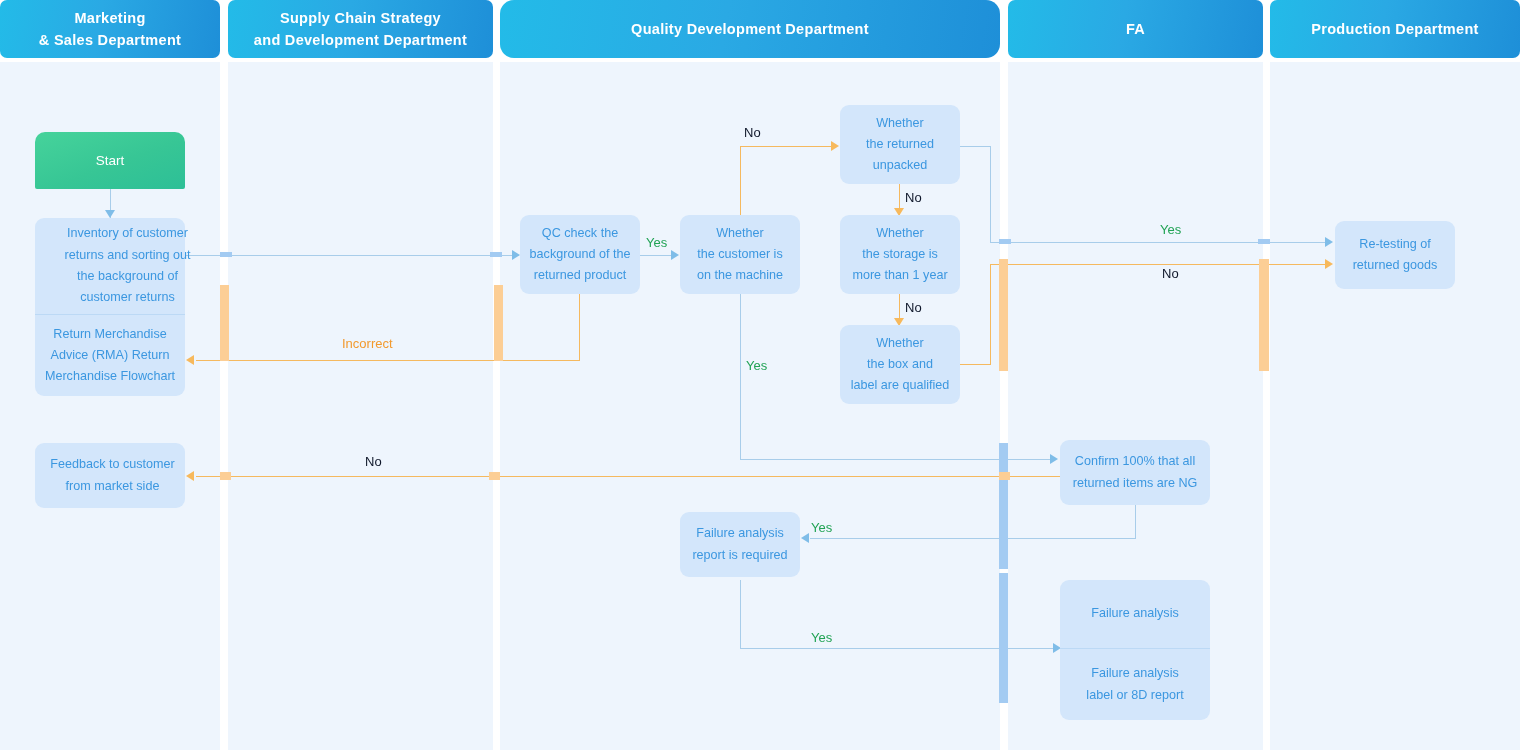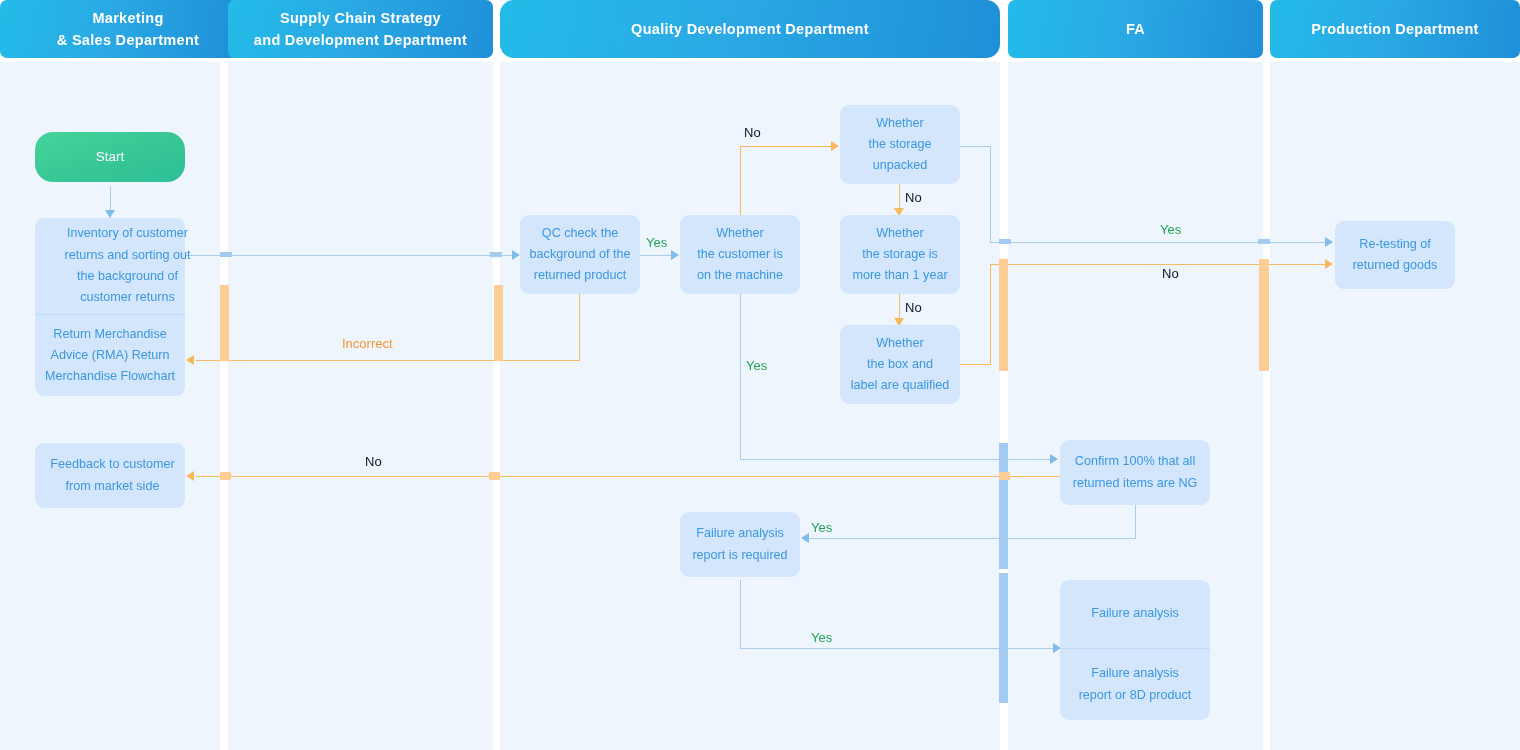"Marketing" div.lane-header { padding-left: 18px -> none }
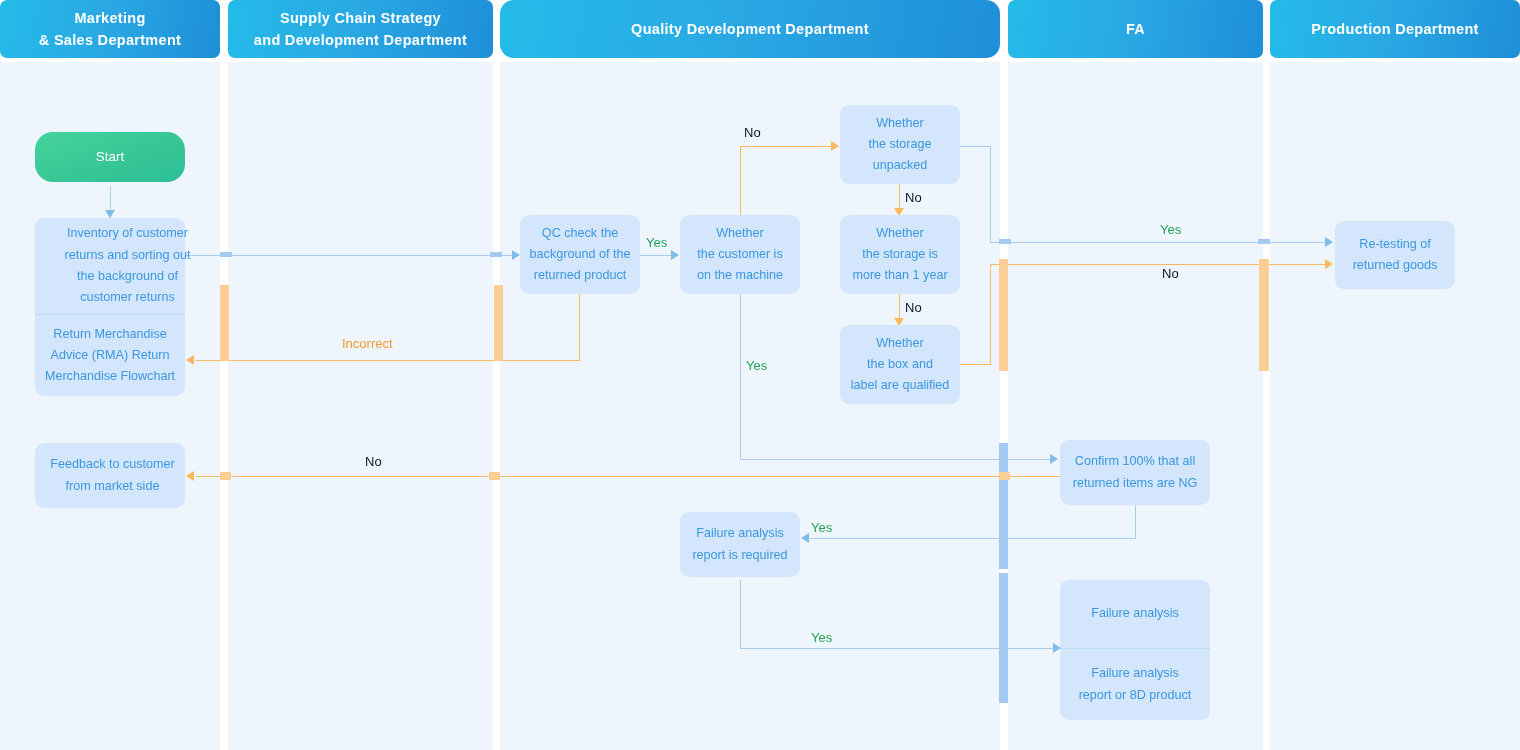"the storage" span.ln { text: storage -> returned }
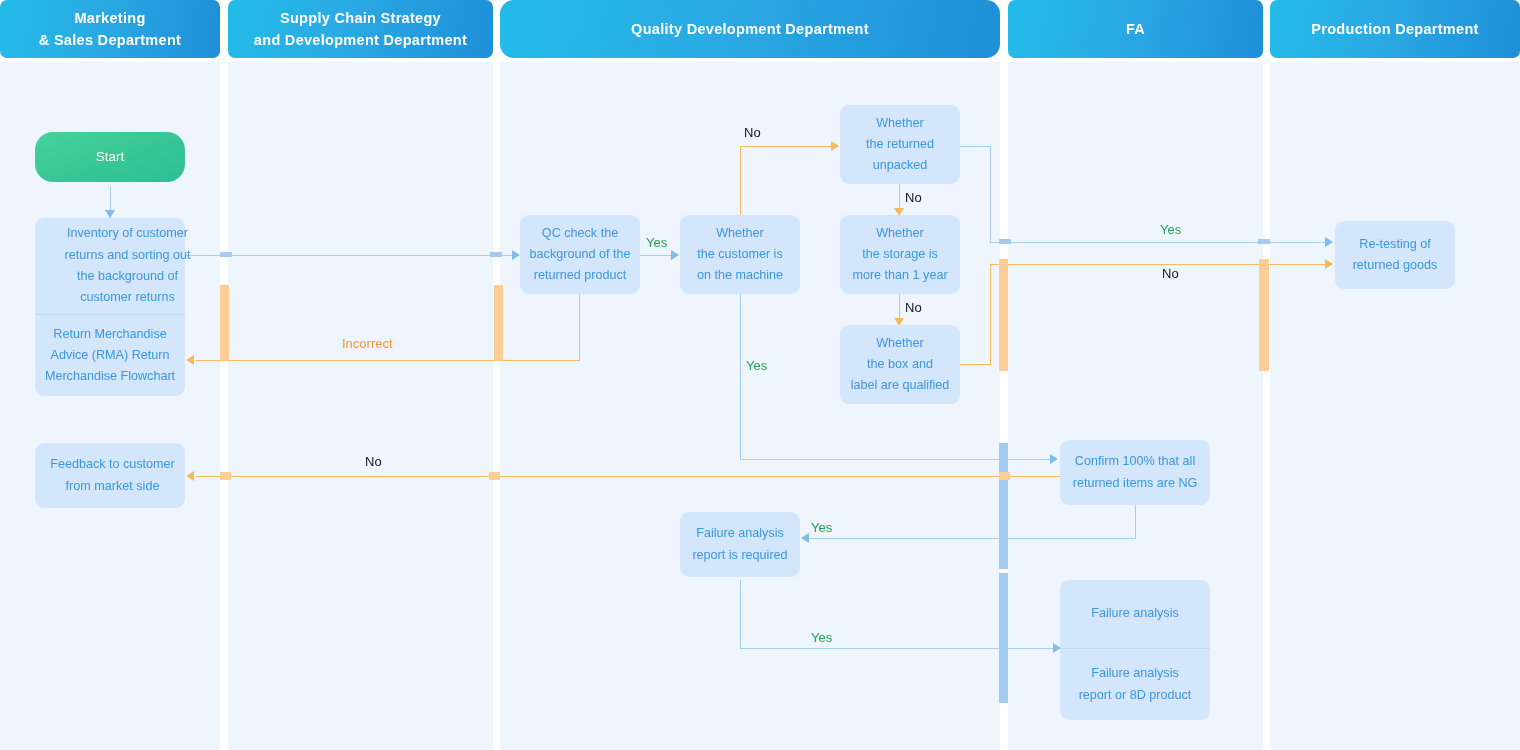"Start" div.node { border-radius: 18px -> none; height: 50px -> 57px }
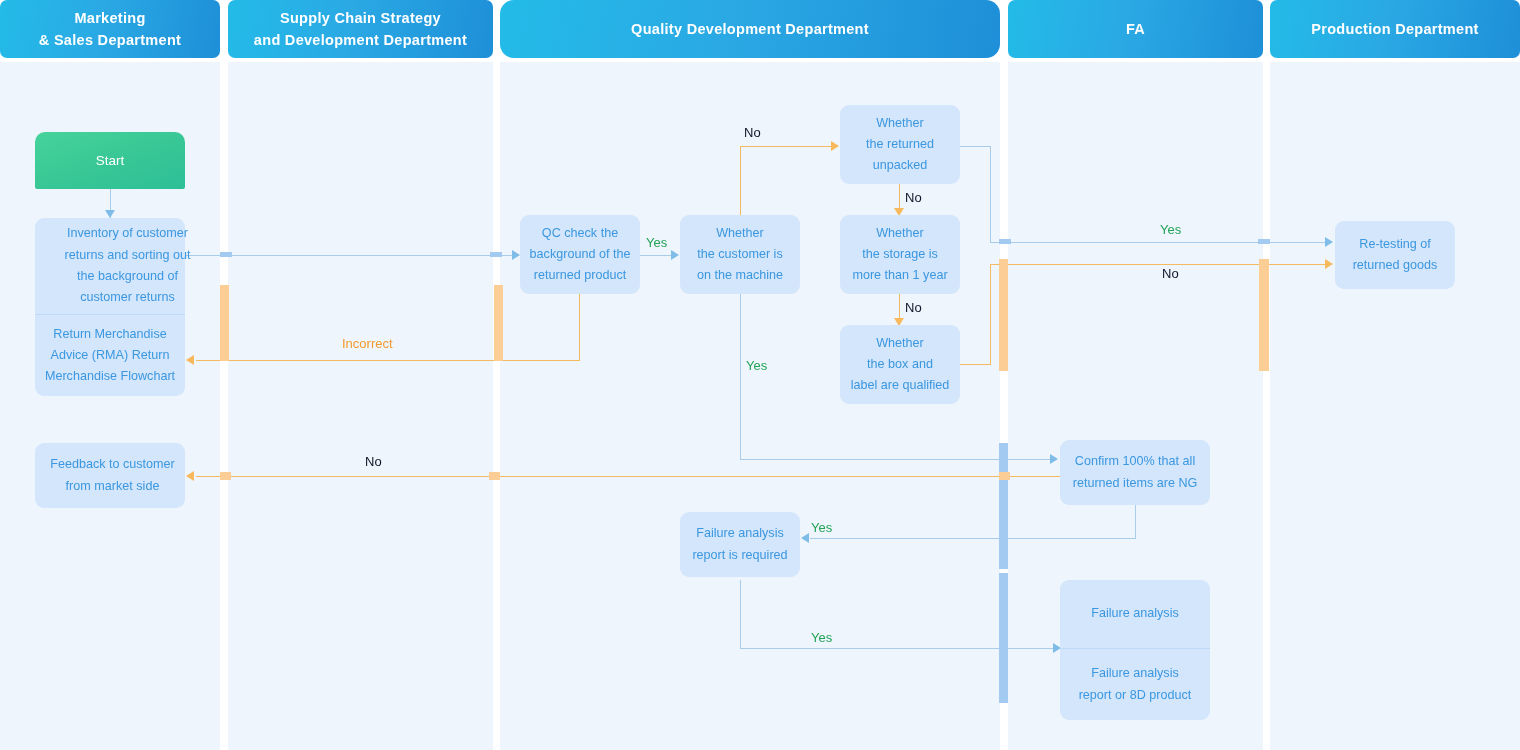"report or 8D product" span.ln { text: report or 8D product -> label or 8D report }
